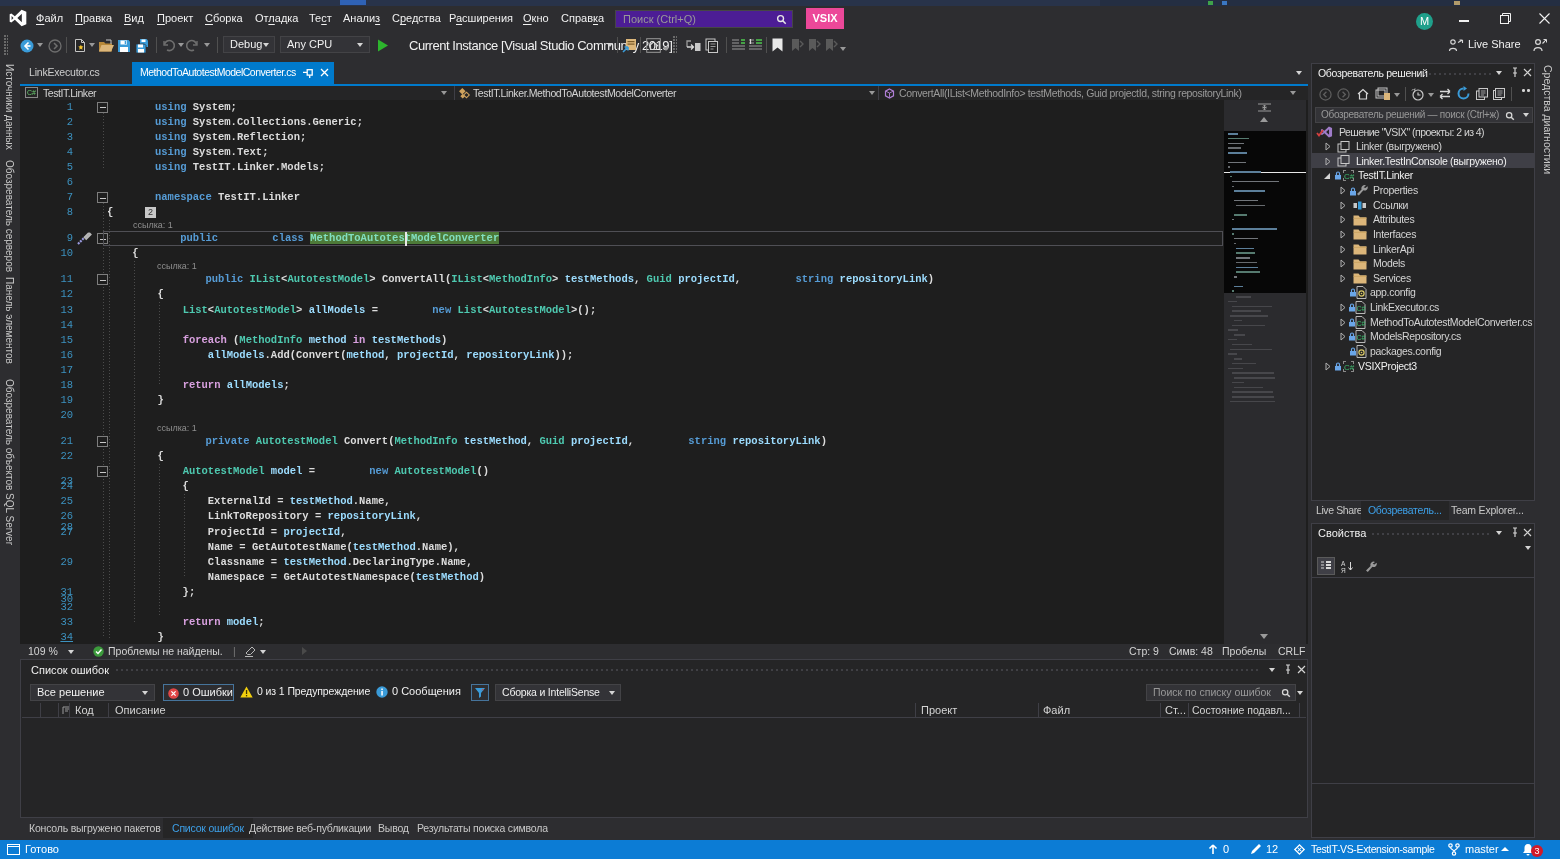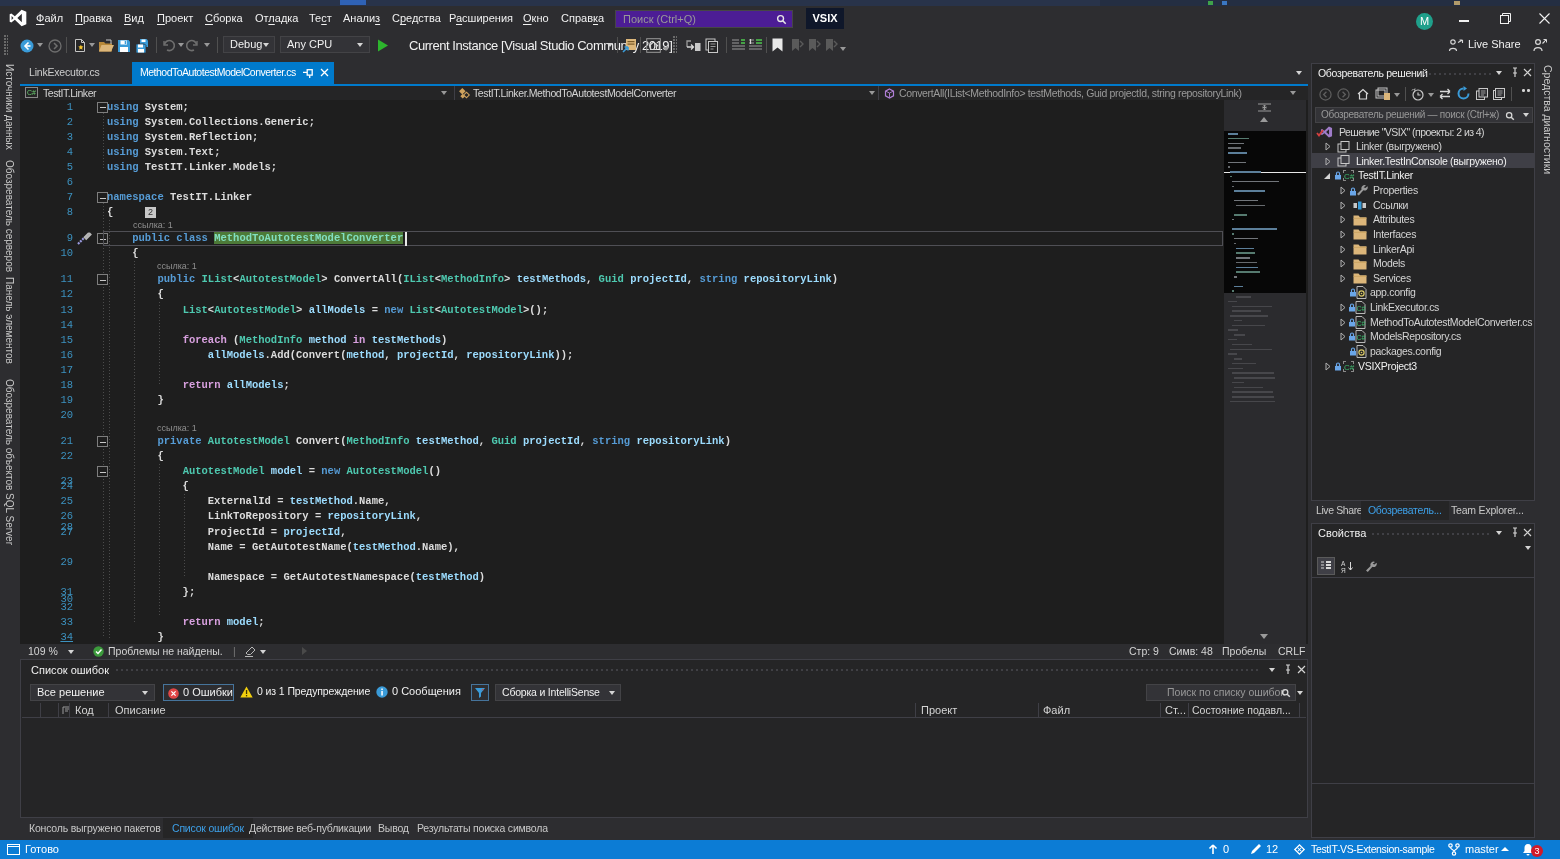"VSIX" div.abs { background: #0f172a -> #ec4899 }
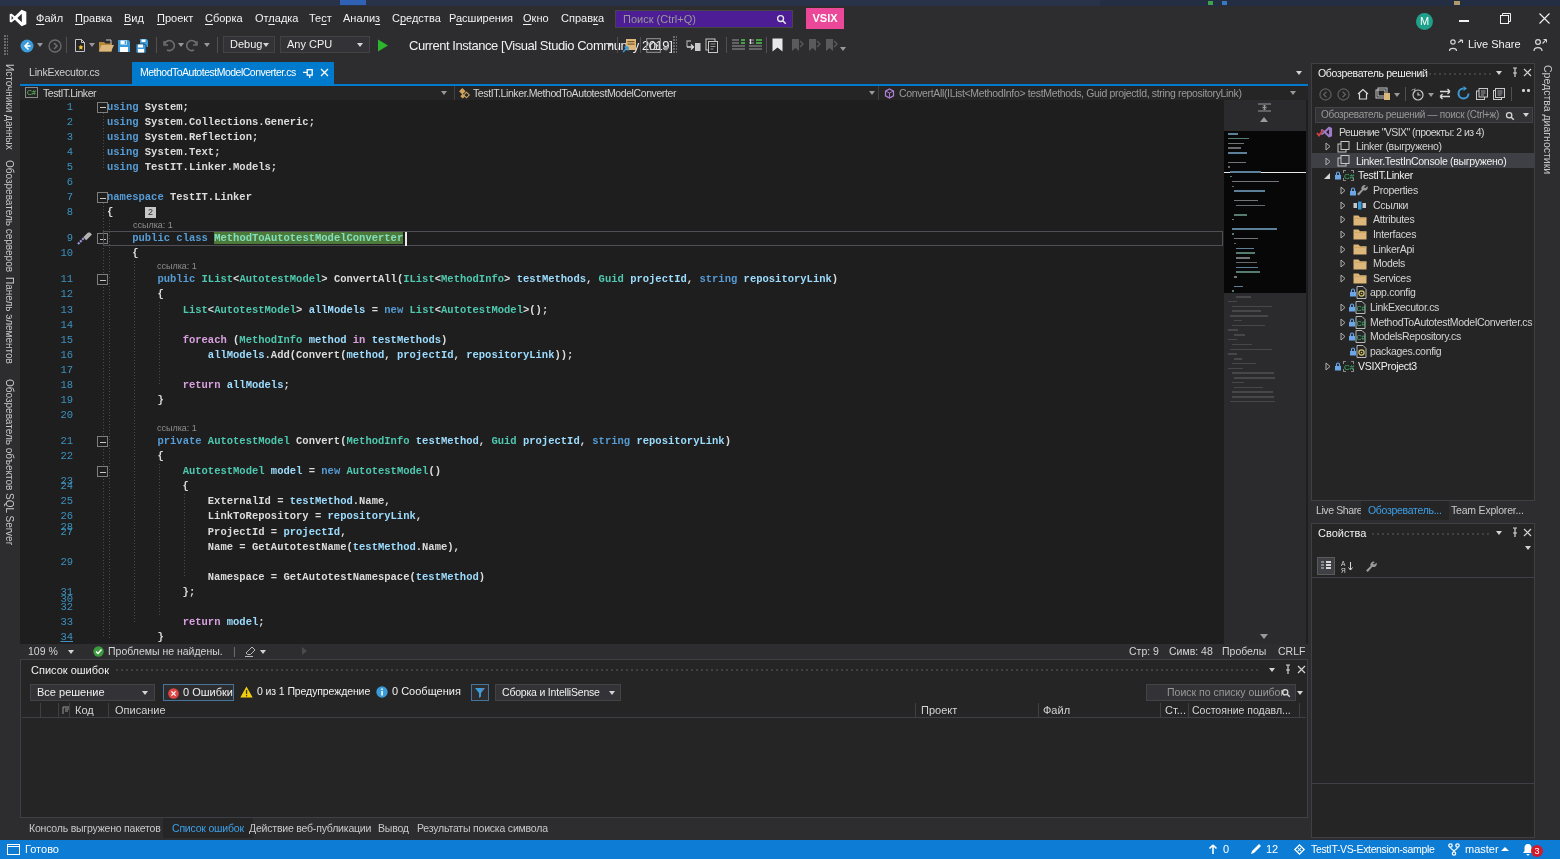"using" .kw { padding-left: none -> 48px }
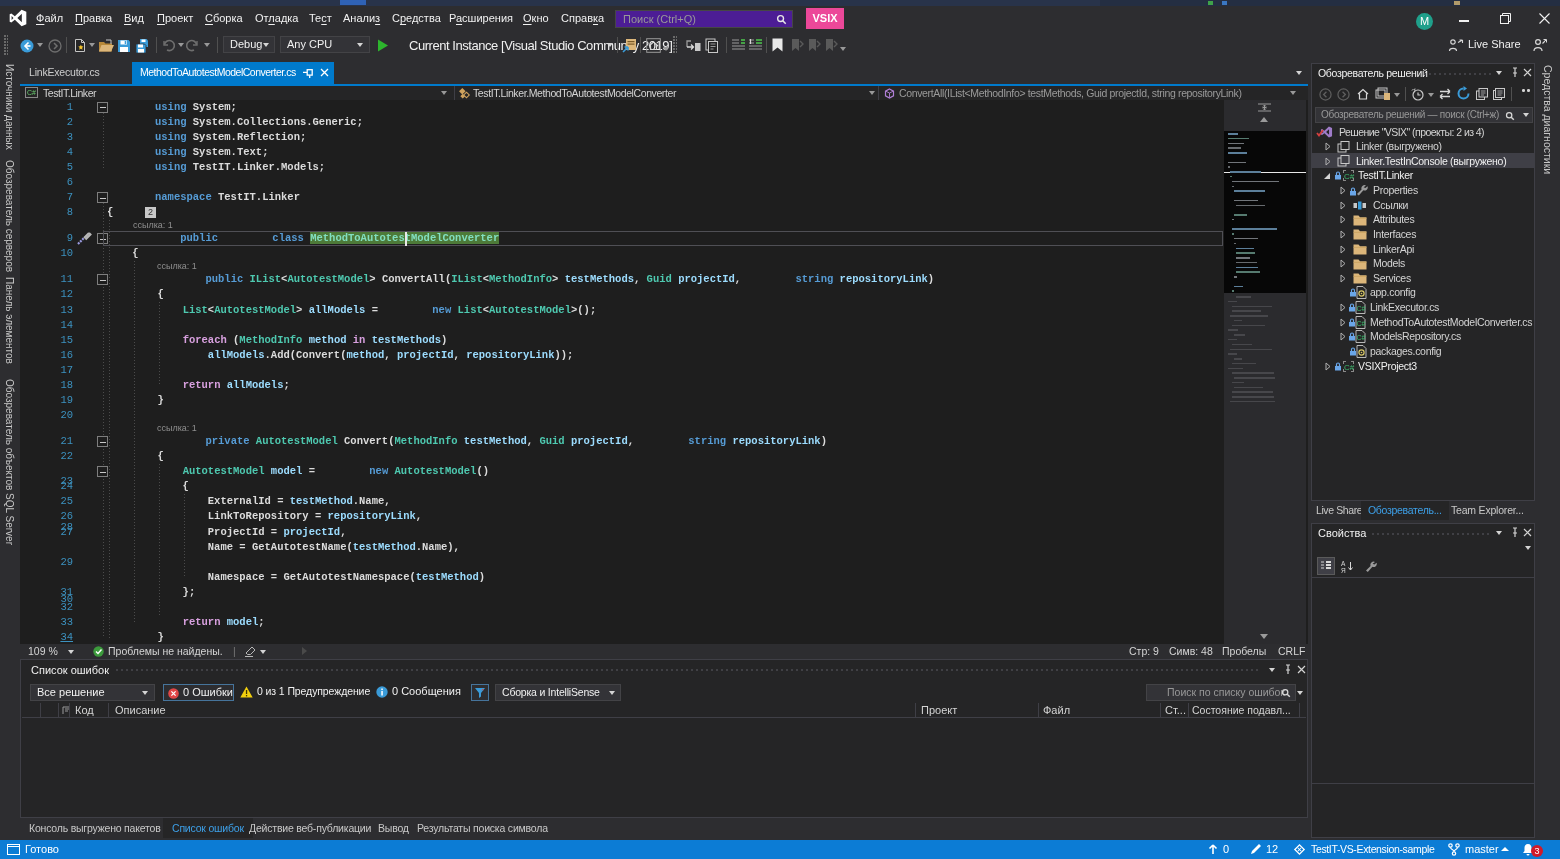"Classname =" div.codeline { html: none -> <div><span> Classname = </span><span>testMethod</span><span>.DeclaringType.Name,</span></div> }
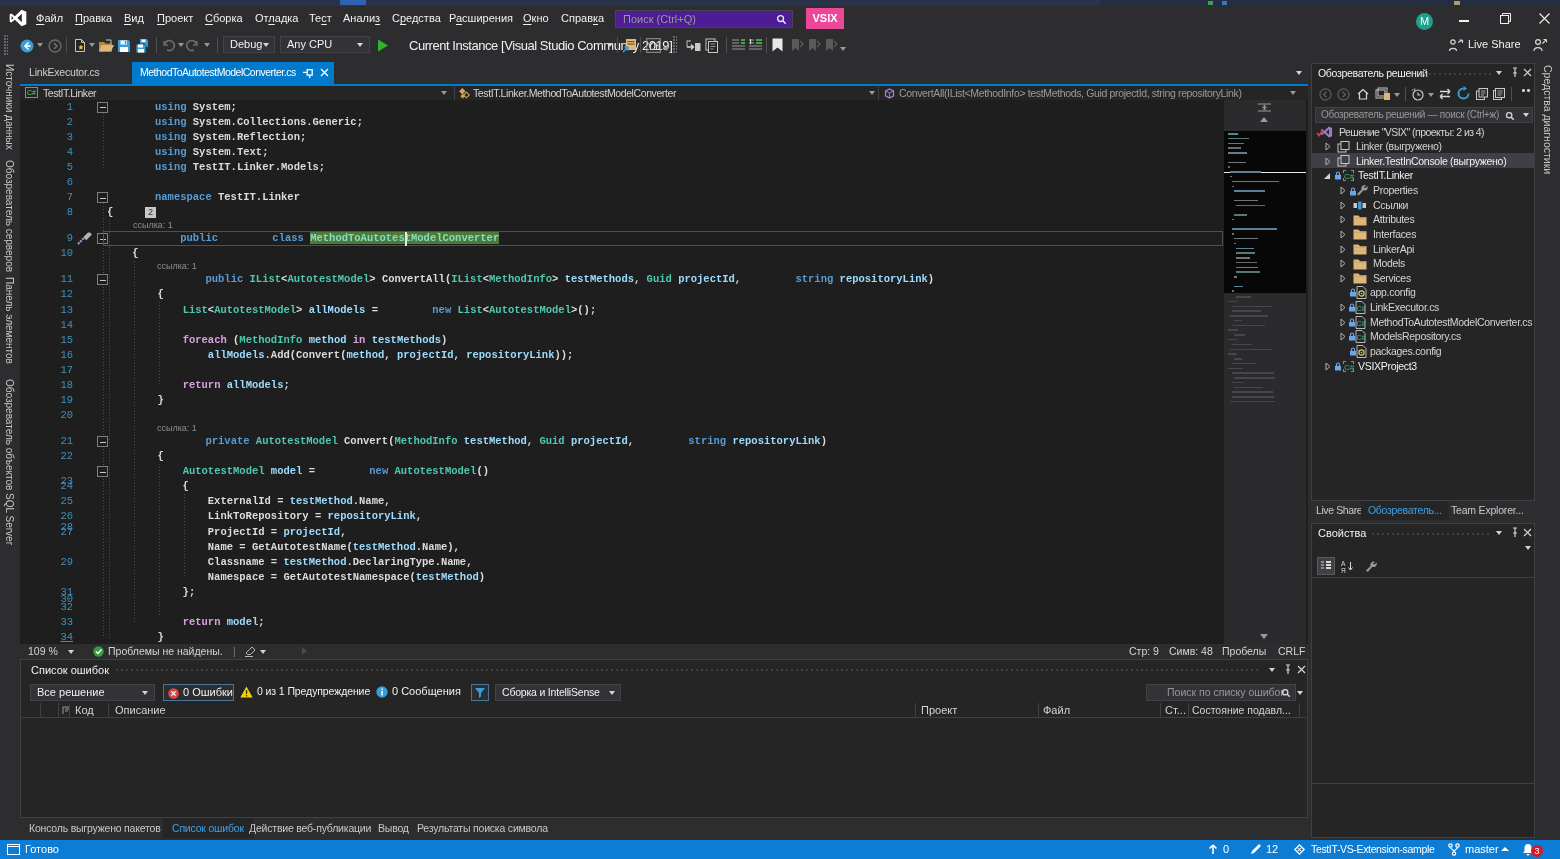"Поиск по списку ошибок" div.abs { padding-left: 20px -> 6px }
